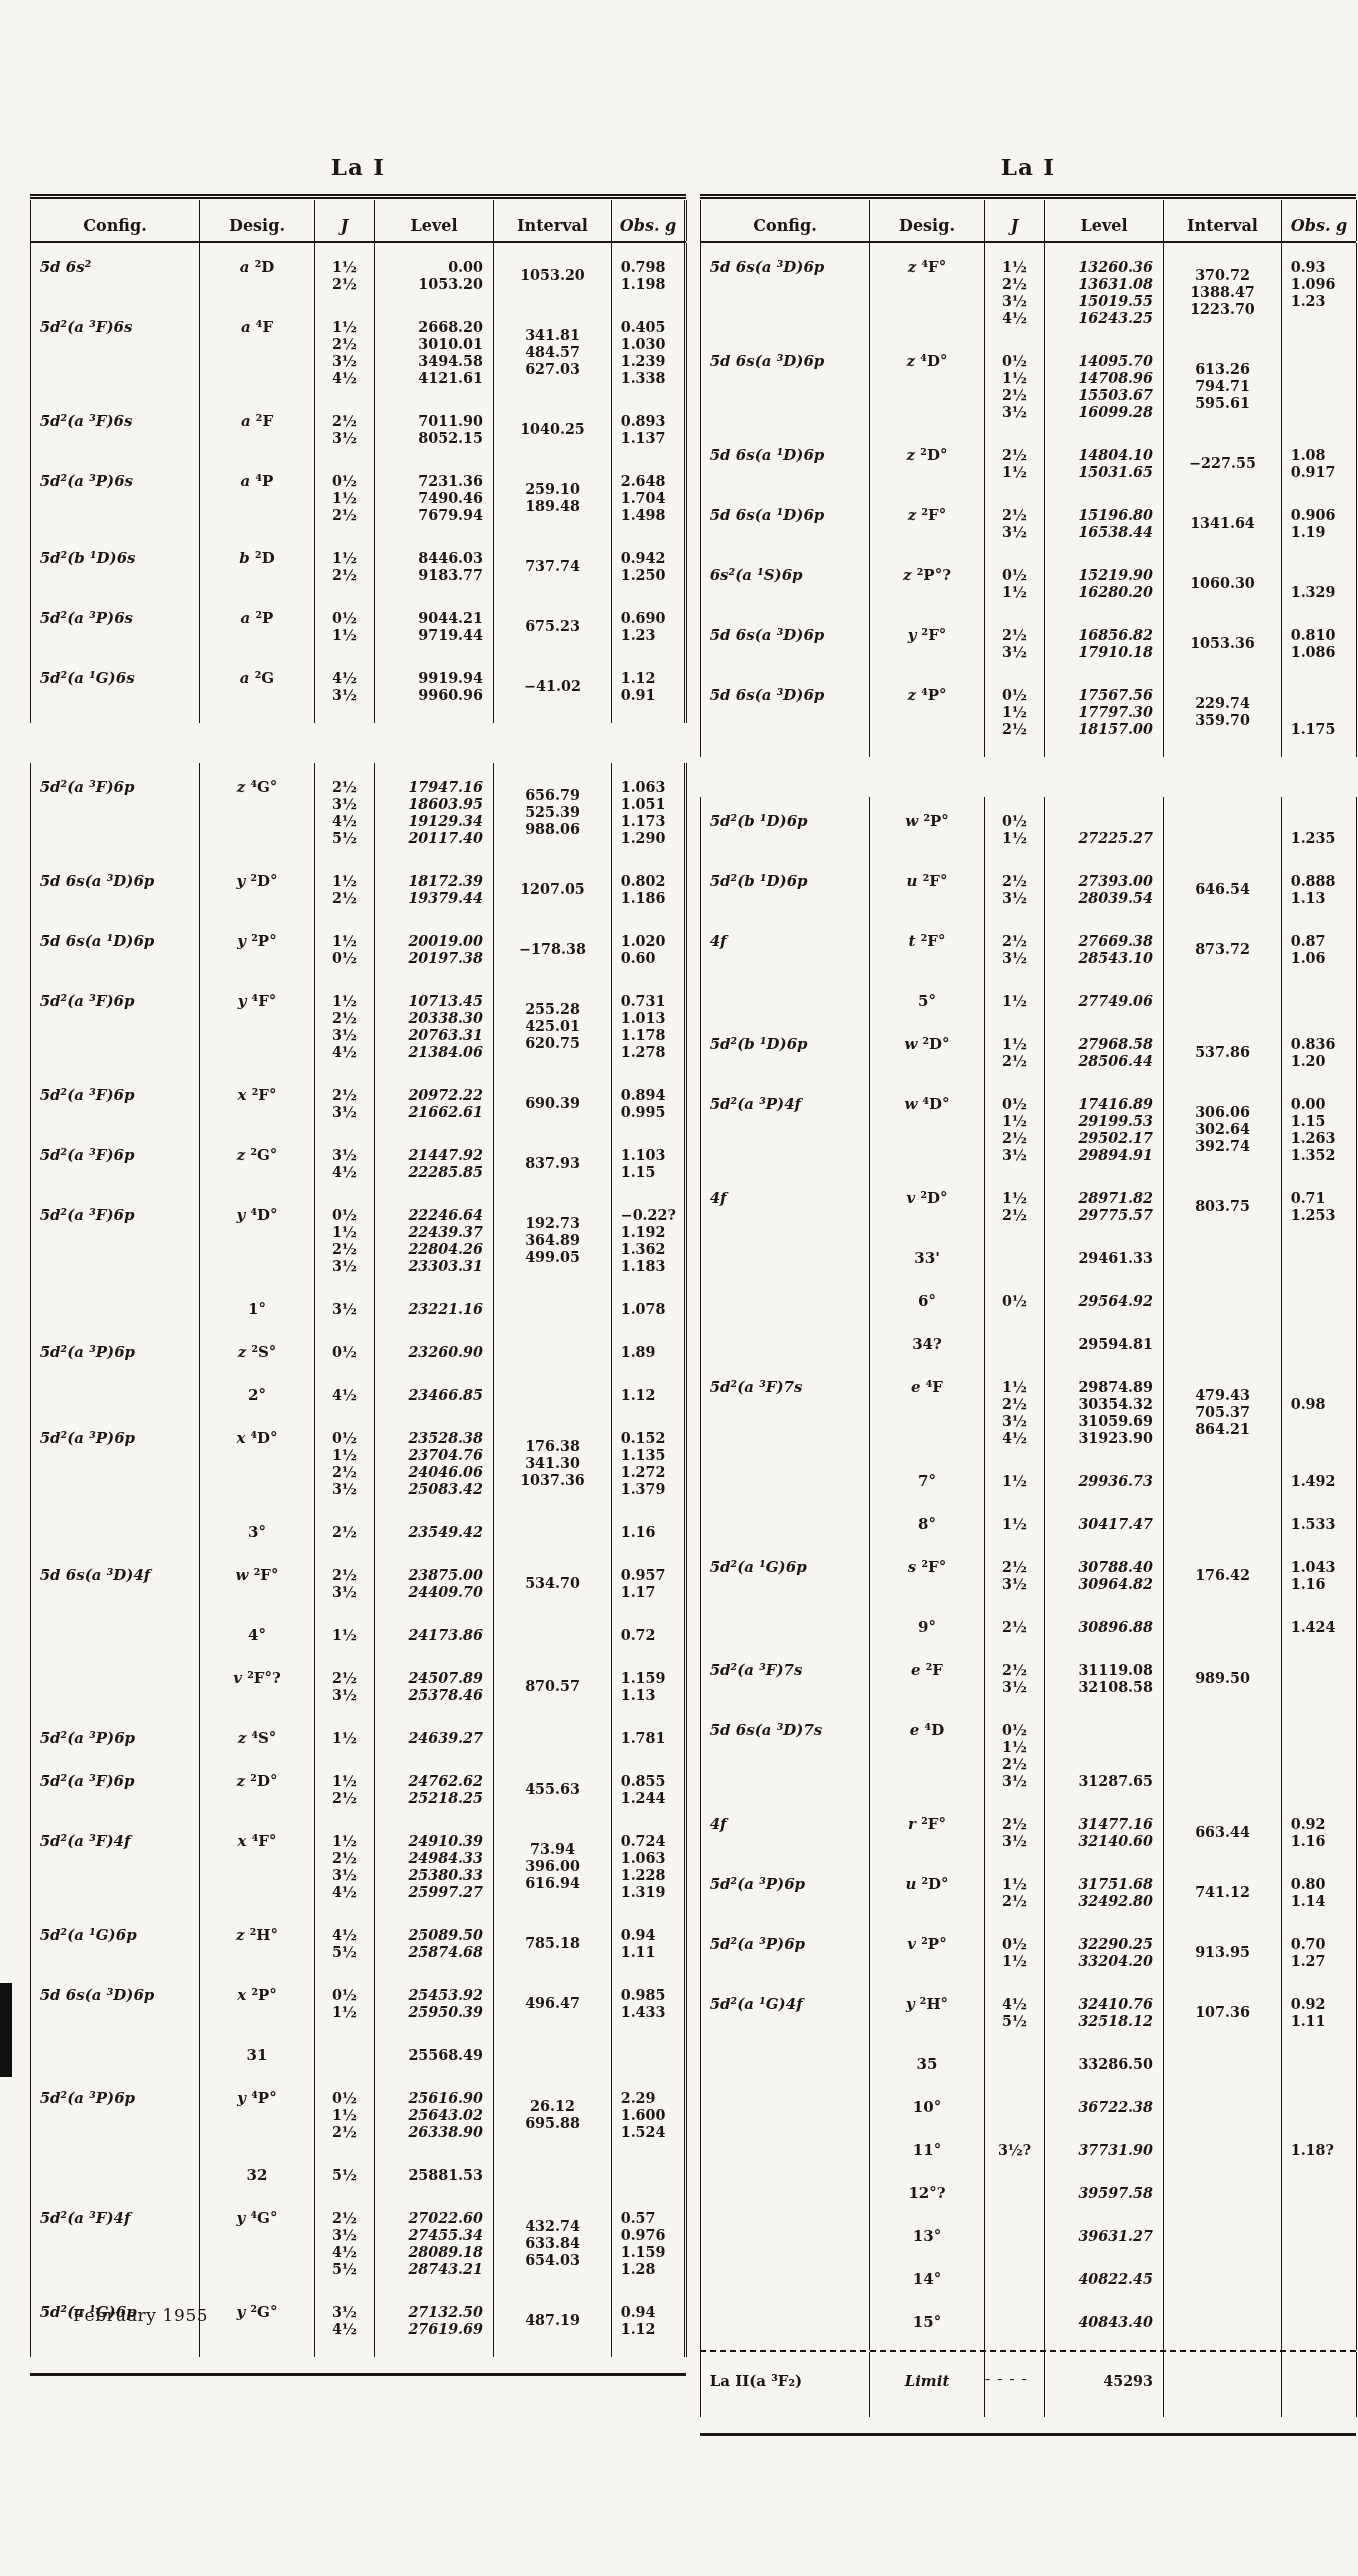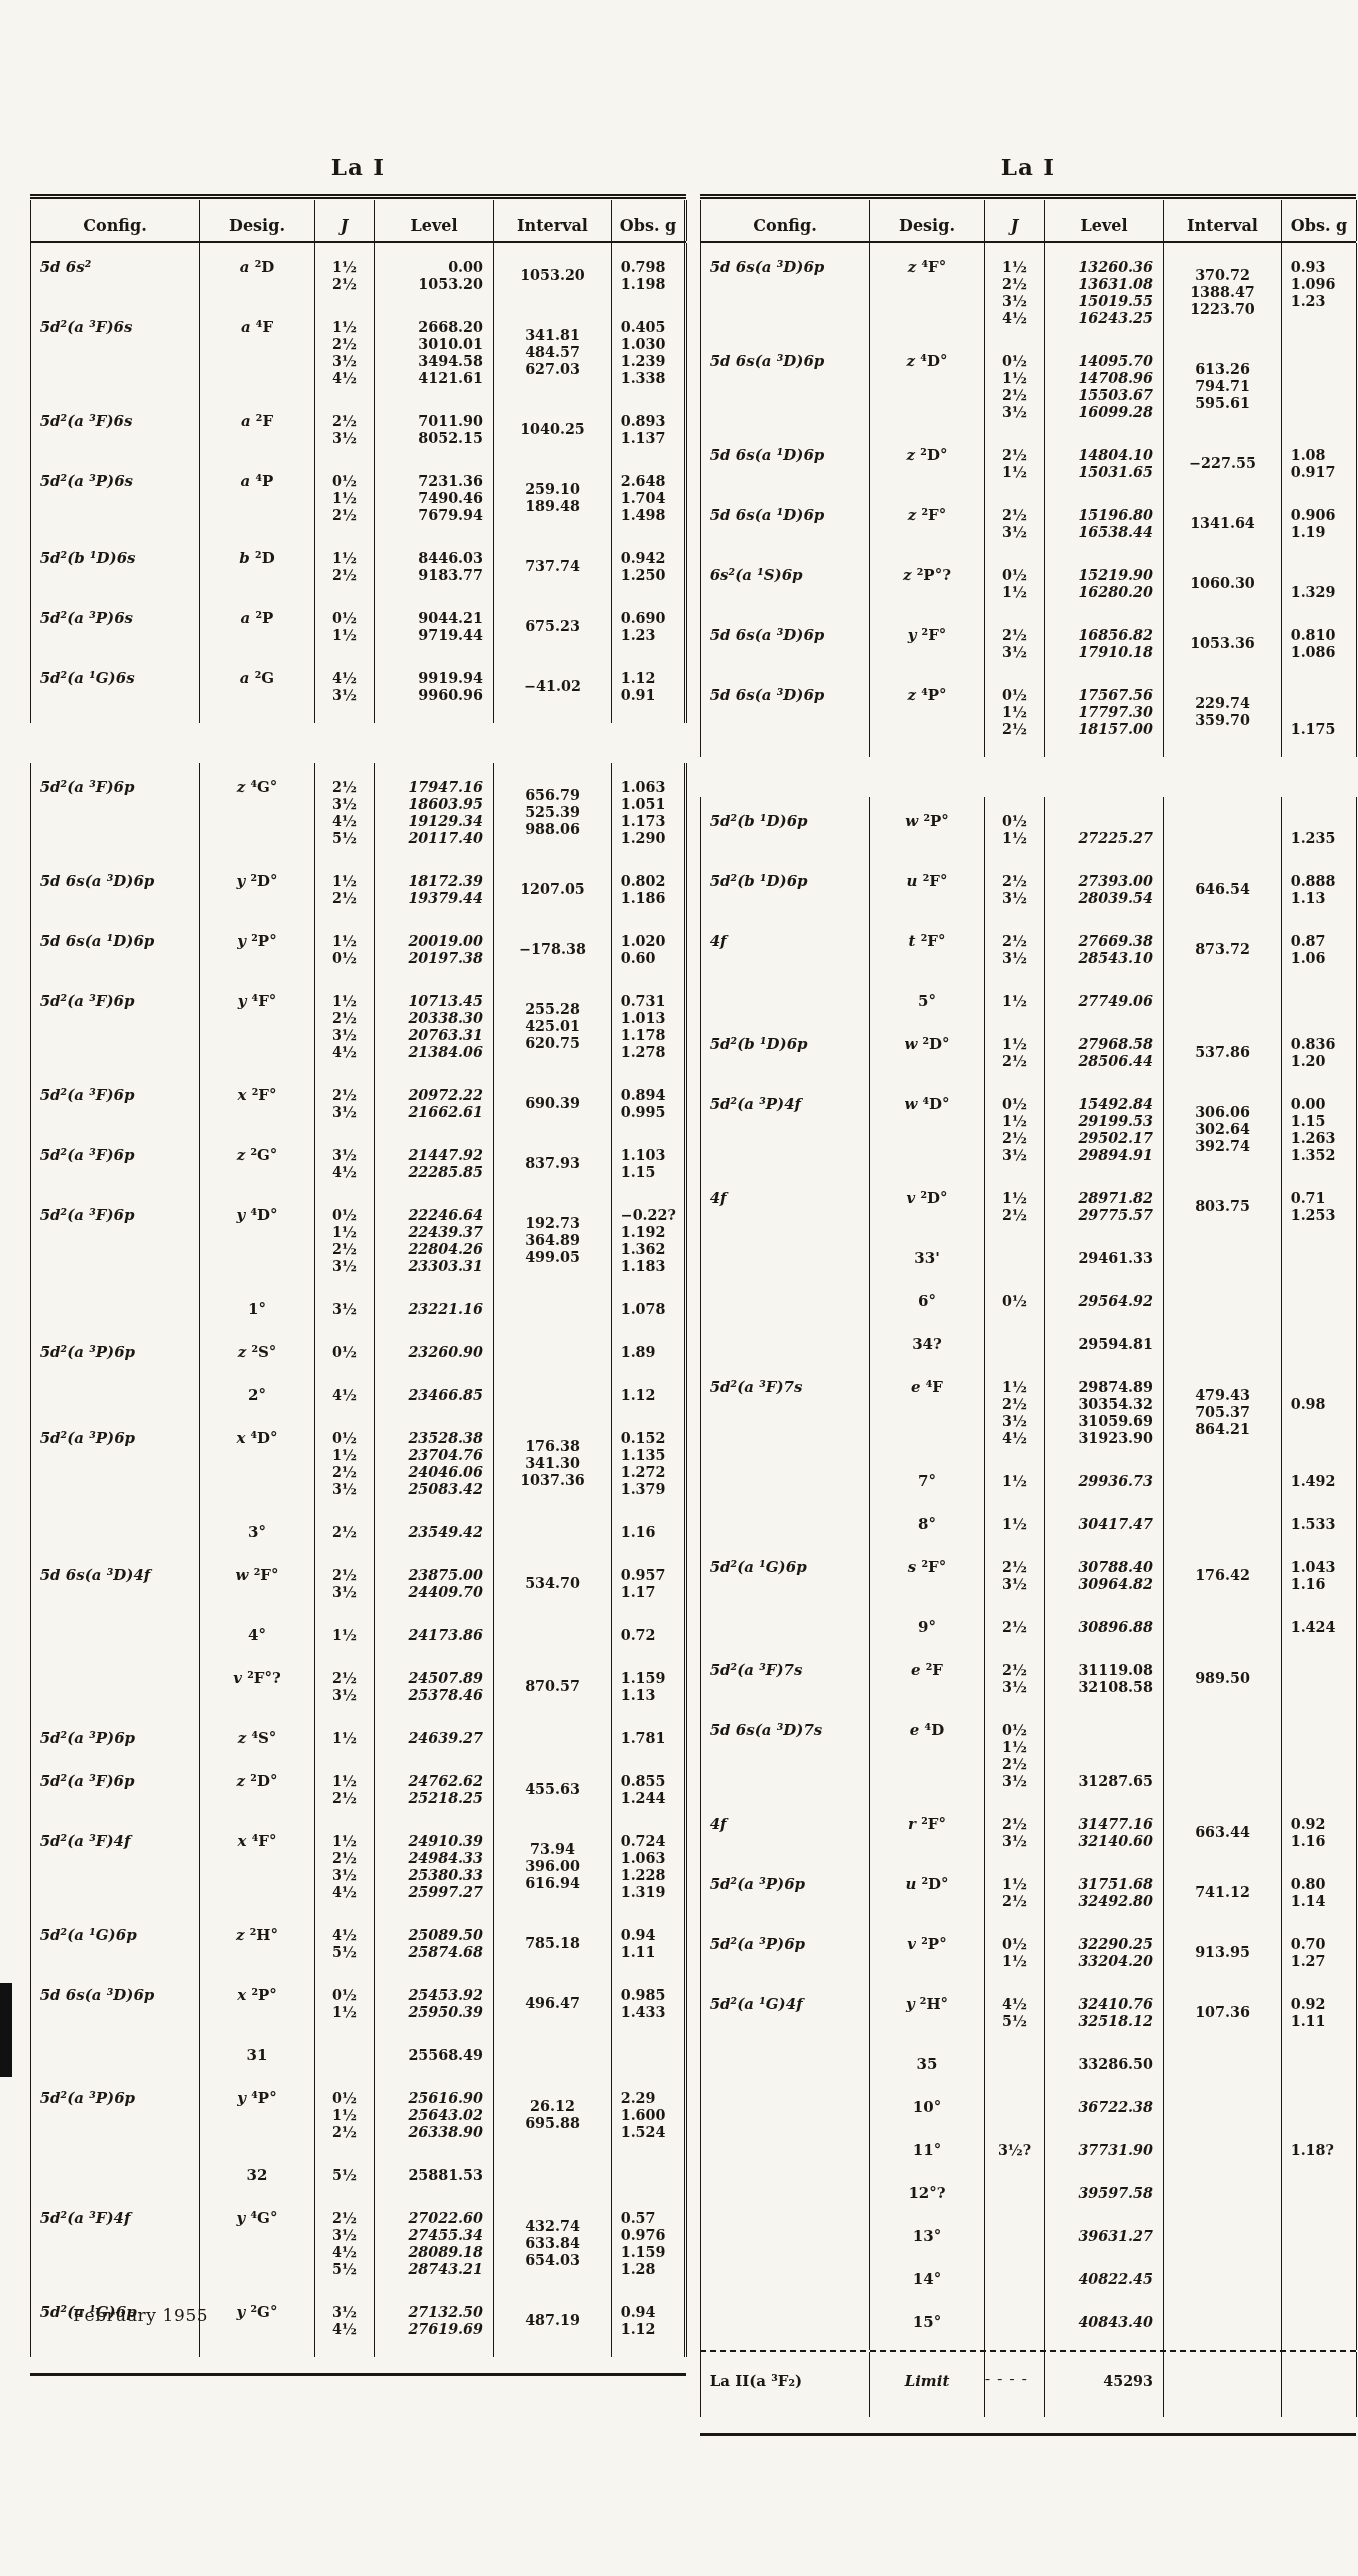"Obs. g" .hdr .cell:nth-child(6) { font-style: none -> italic }
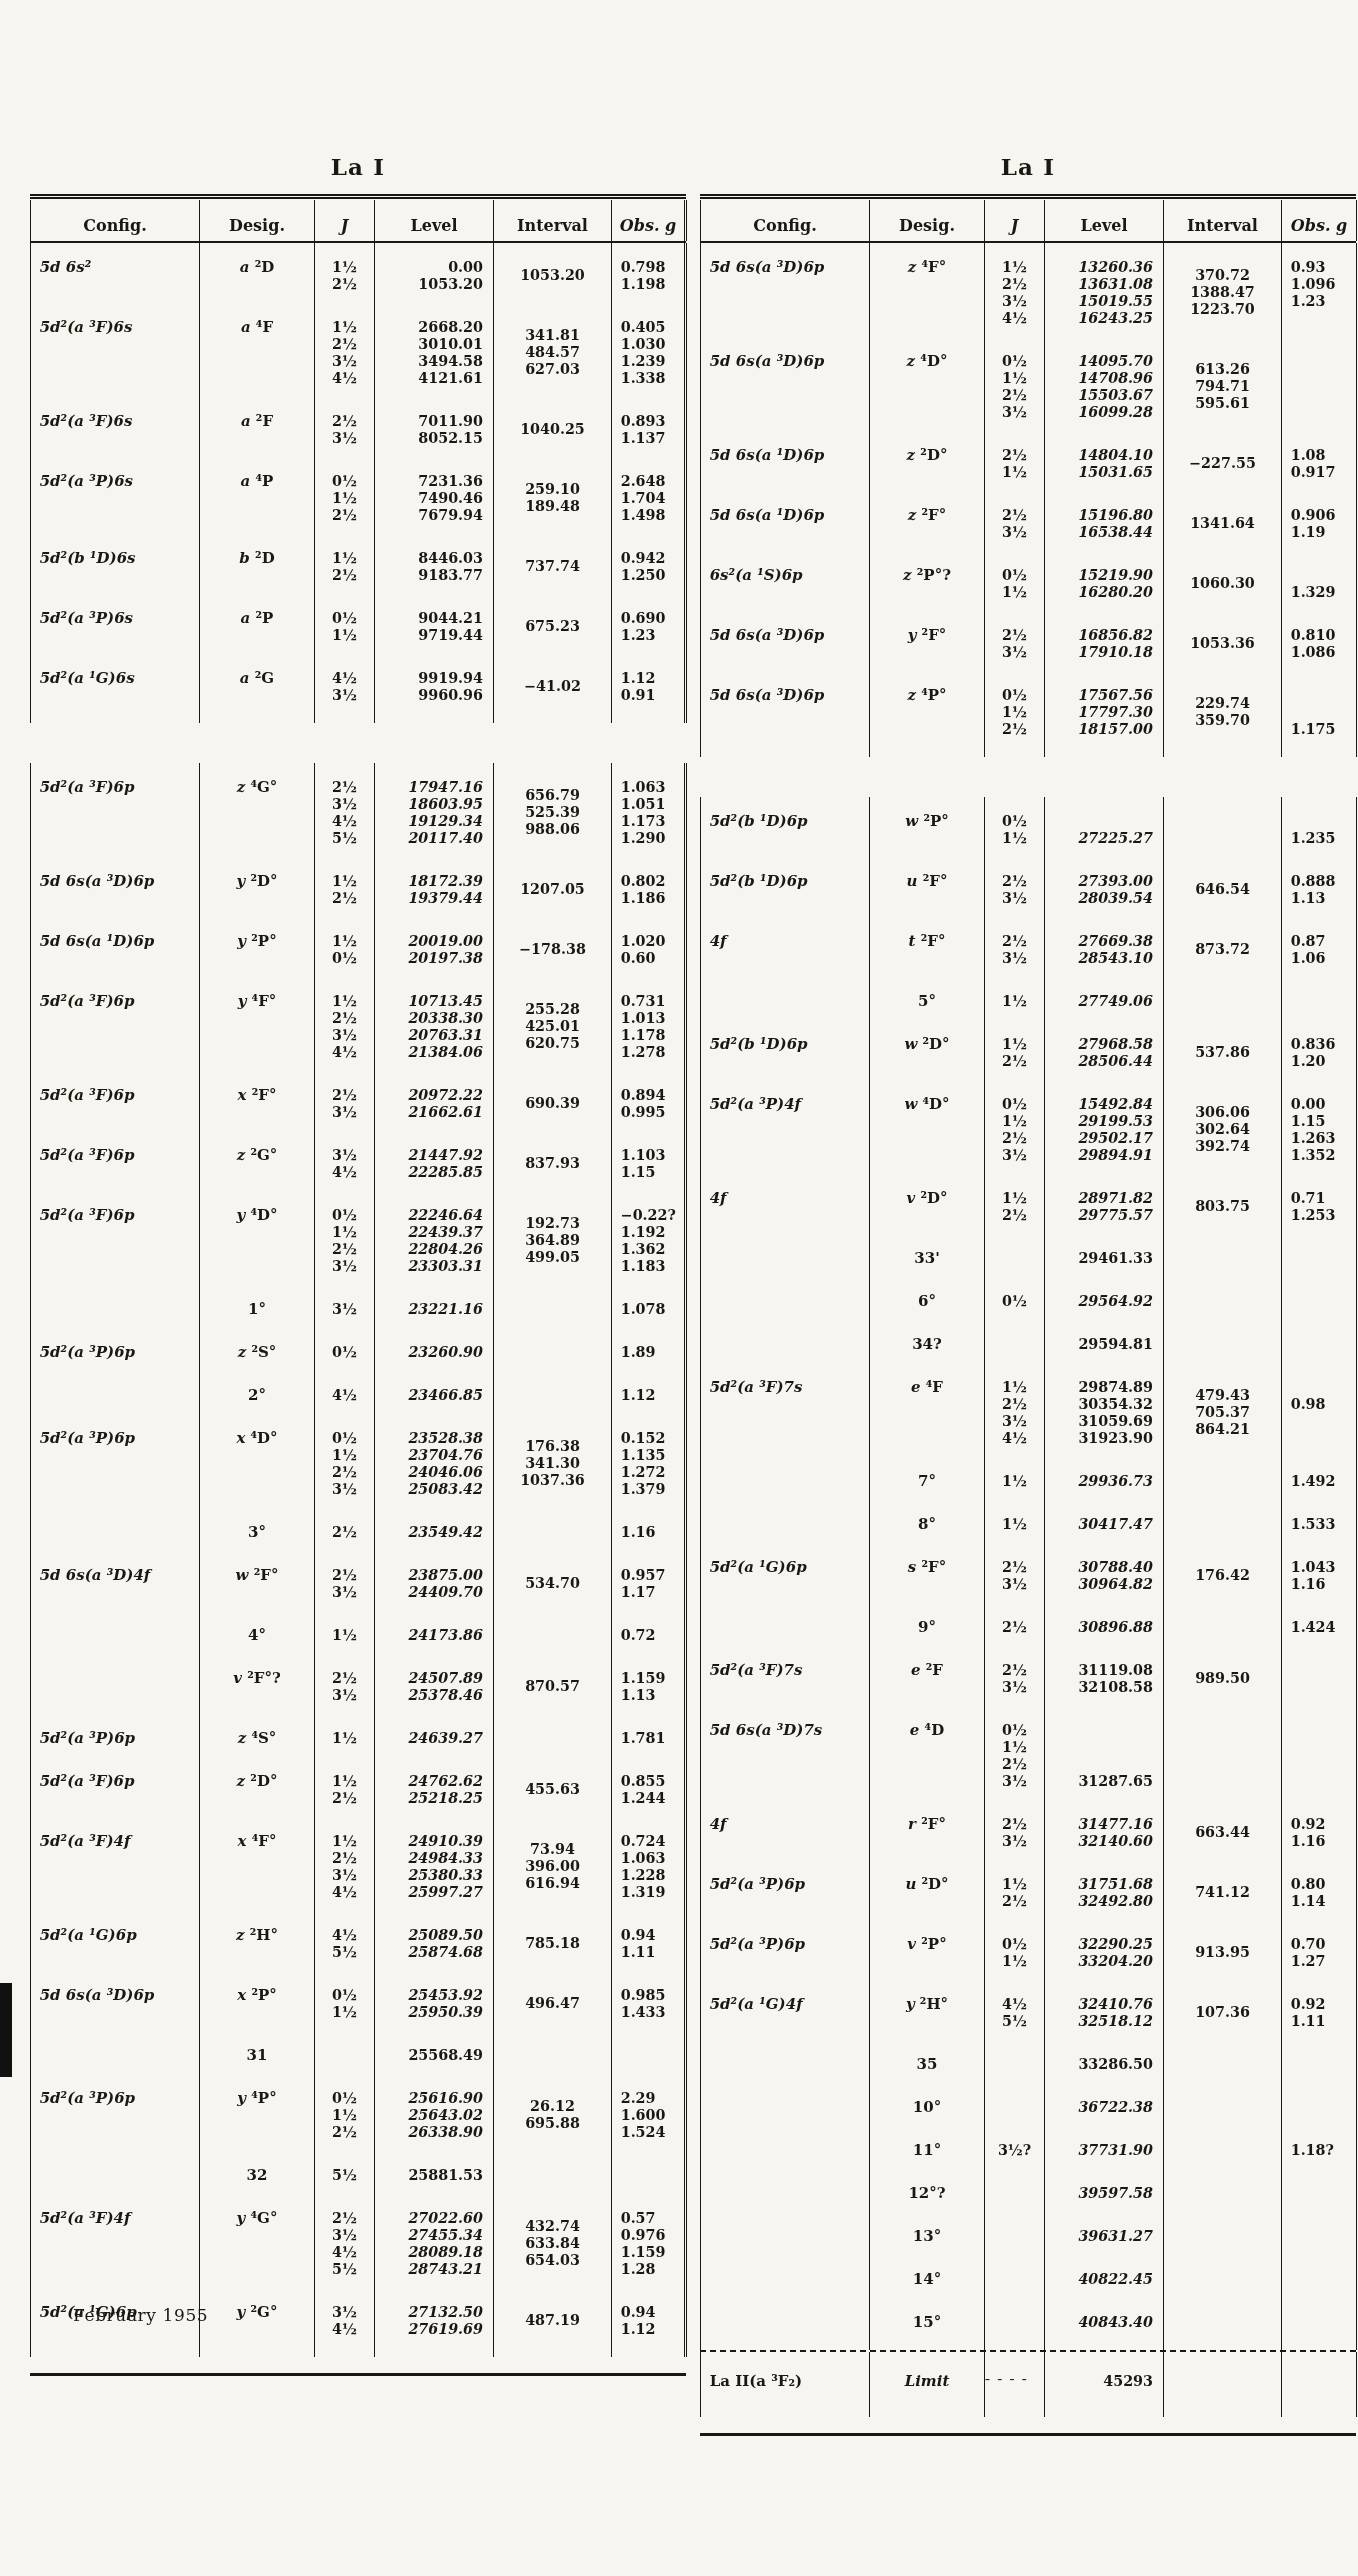"15492.84" div.ln { text: 15492.84 -> 17416.89 }
